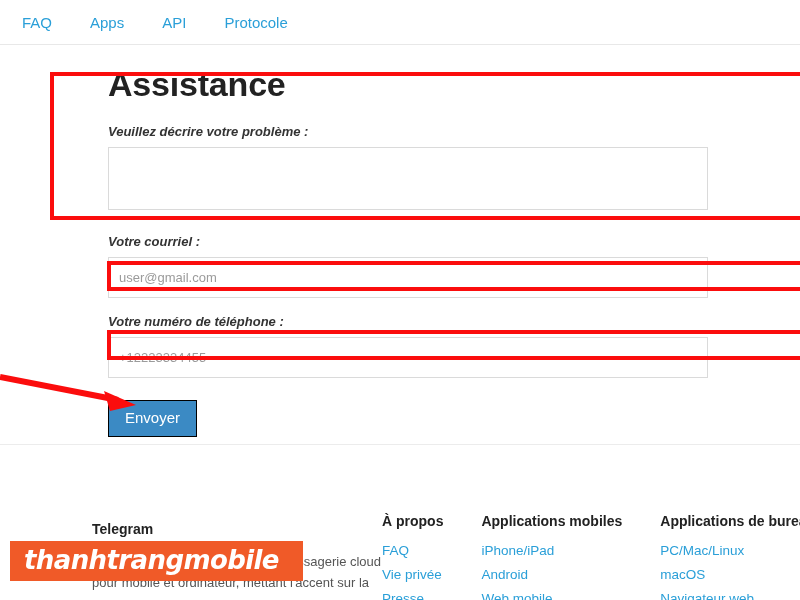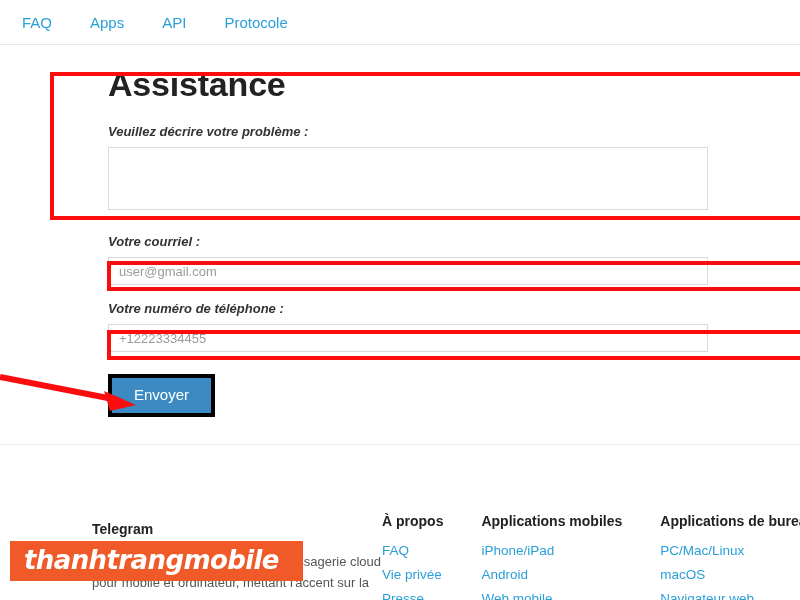"user@gmail.com" .text-input { height: 28px -> 41px }
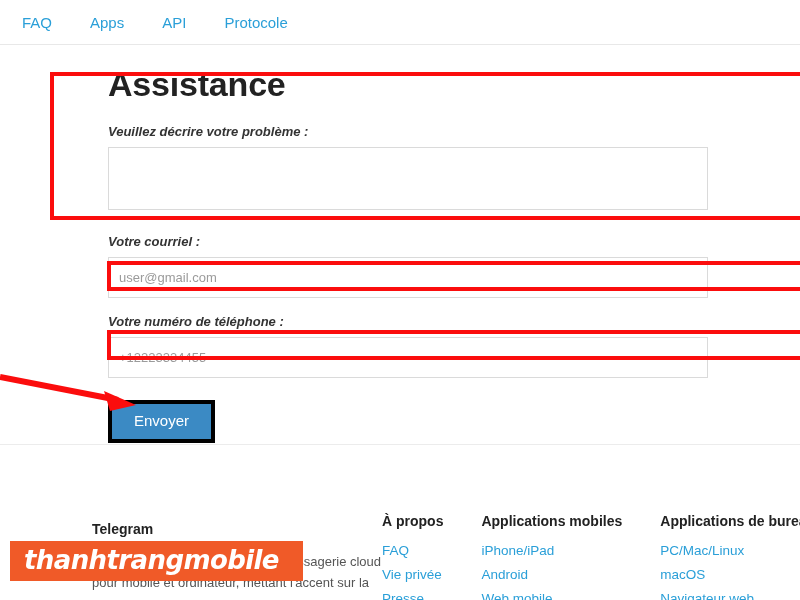"Envoyer" .submit-button { border: 4px solid #000000 -> 1px solid #000000; padding: 9px 22px -> 9px 16px }
